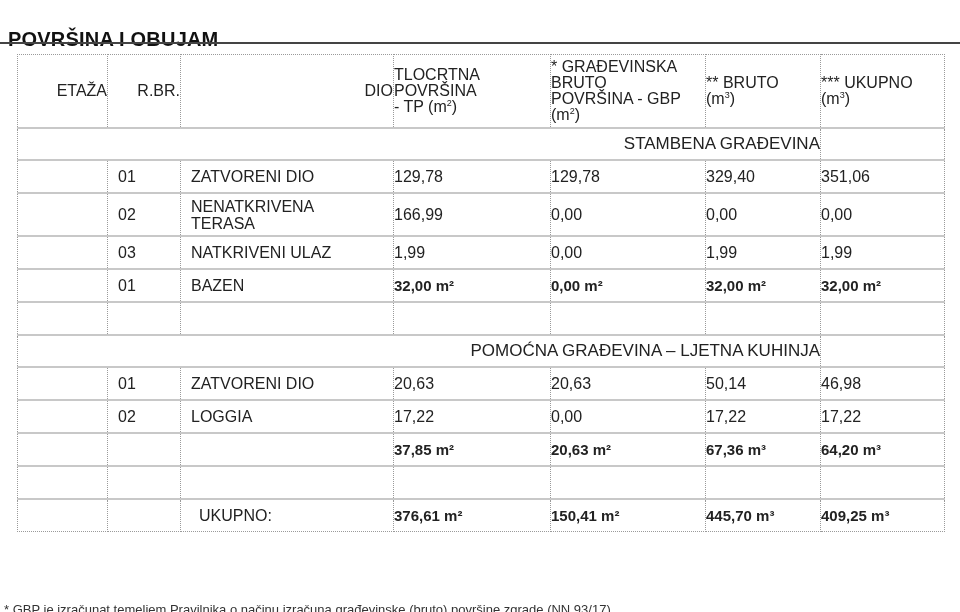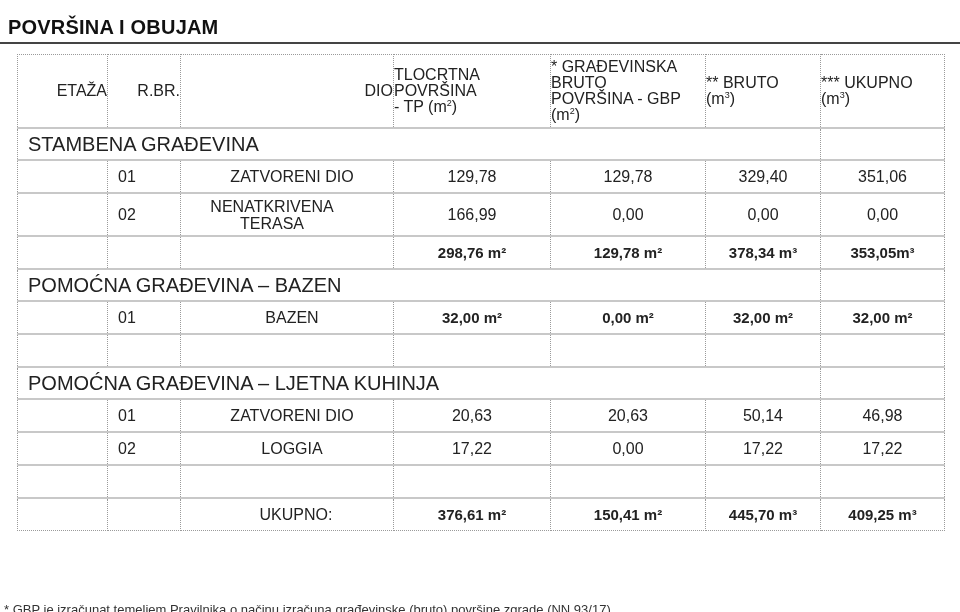"POVRŠINA I OBUJAM" .page-title { top: 16px -> 28px }
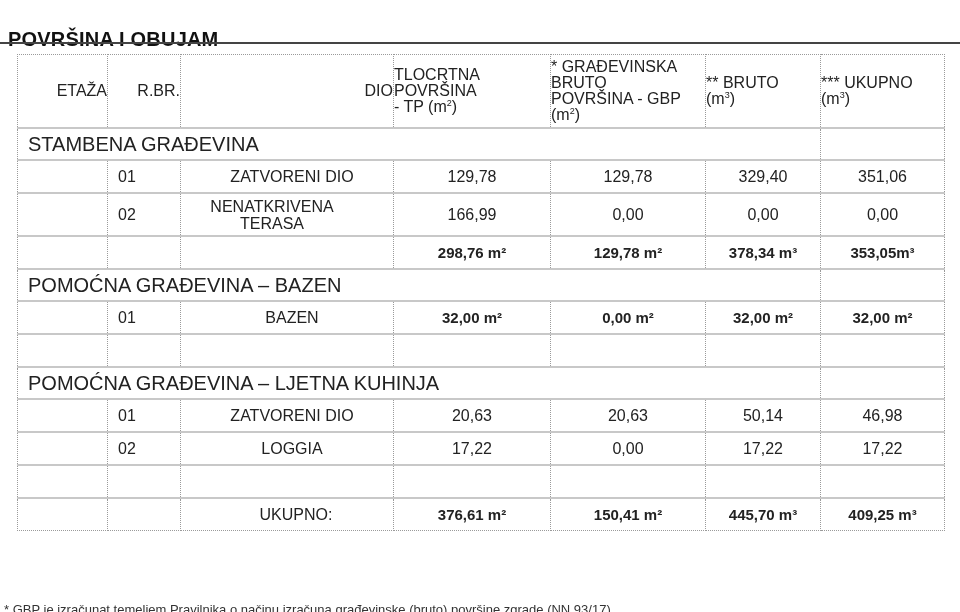"STAMBENA GRAĐEVINA" .sec td.label { font-size: 20px -> 17px; text-align: none -> right }
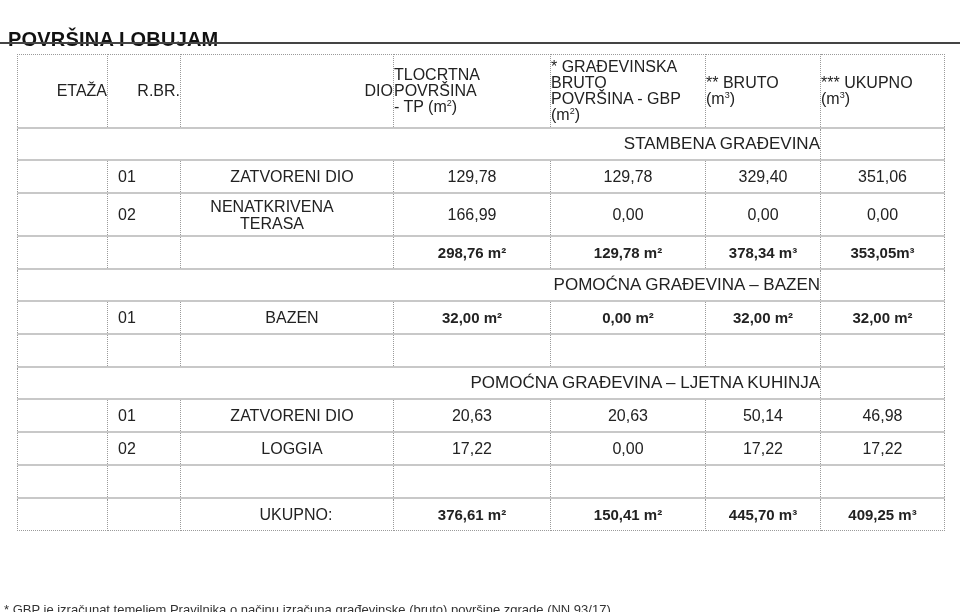"ZATVORENI DIO" .row td.dio { text-align: center -> none }
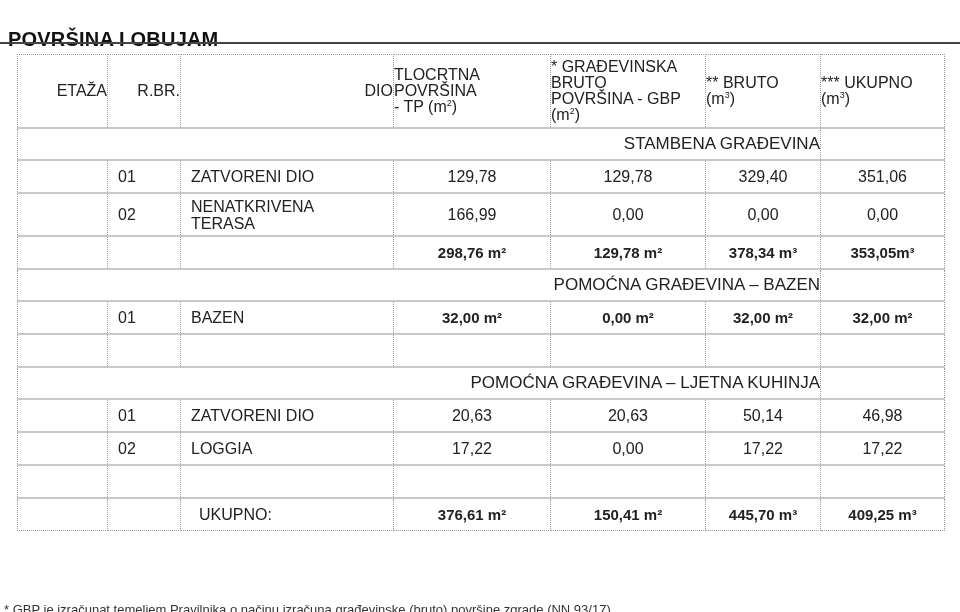"129,78" .row td.num { text-align: center -> none }
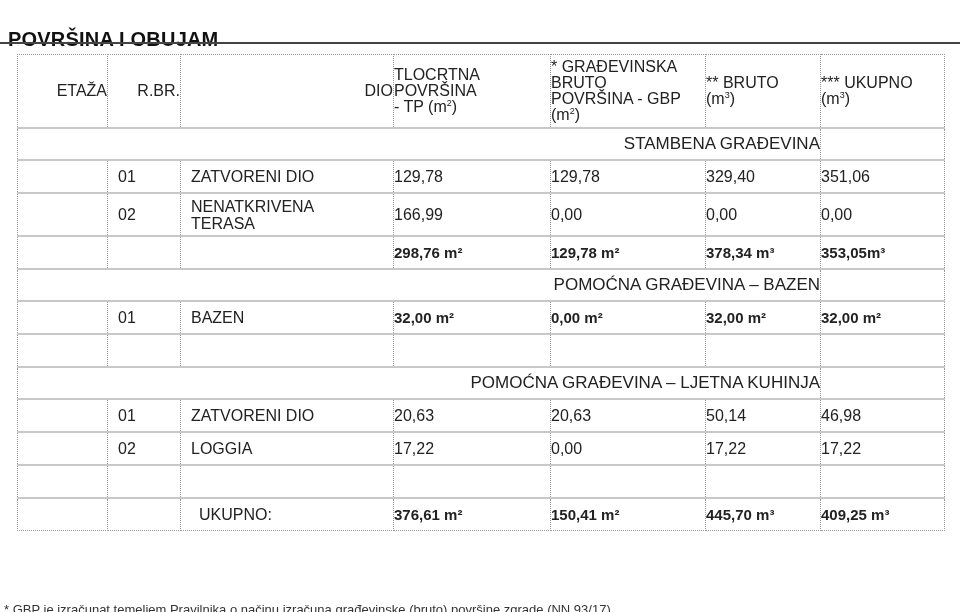"03" tr.row { html: none -> <tr> <td></td> <td>03</td> <td>NATKRIVENI ULAZ</td> <td>1,99</td> <td>0,00</td> <td>1,99</td> <td>1,99</td> </tr> }
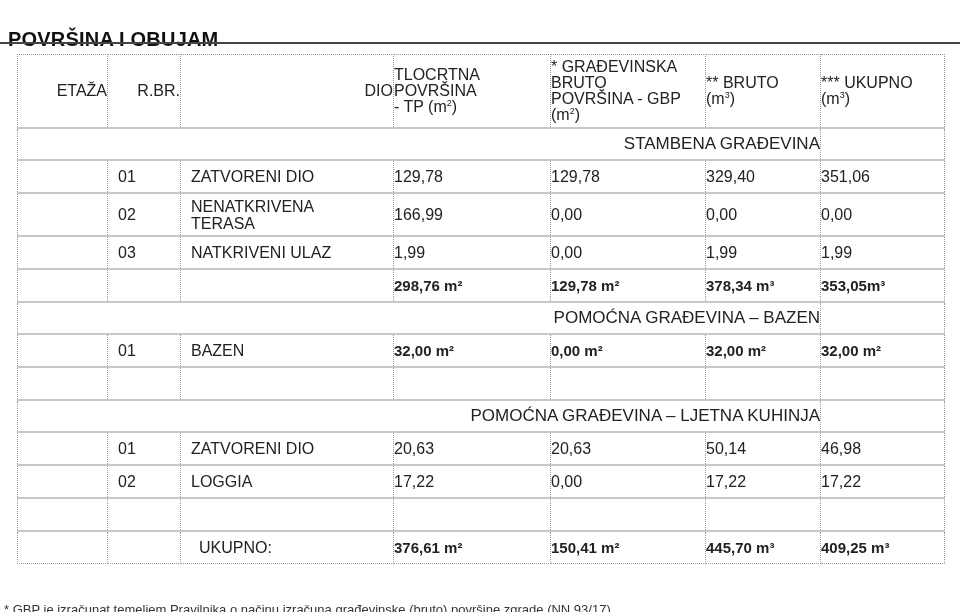"298,76 m²" tr.row { html: <tr> <td></td> <td></td> <td></td> <td>298,76 m²</td> <td>129,78 m²</td> <td>378,34 m³</td> <td>353,05m³</td> </tr> -> none }
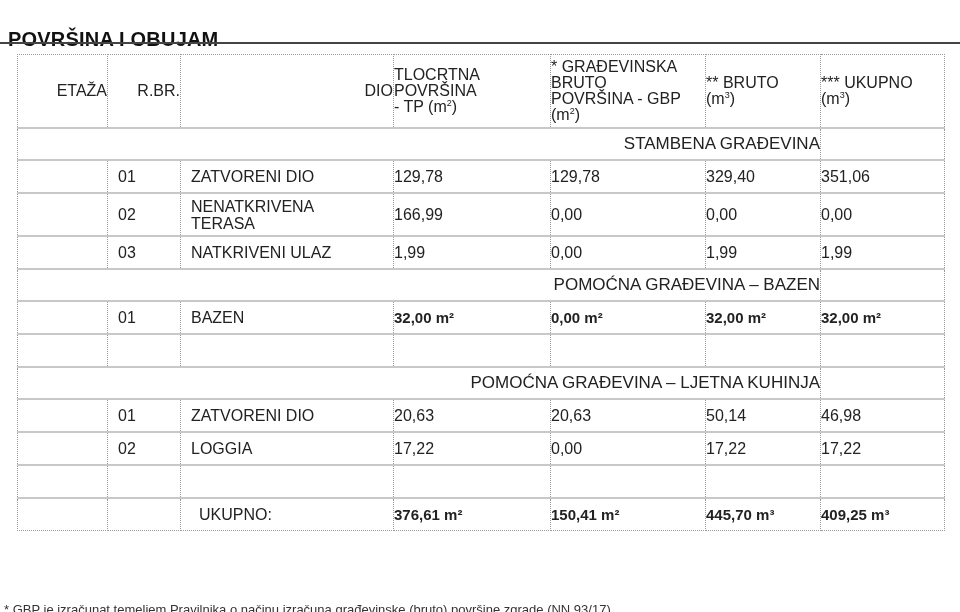"POMOĆNA GRAĐEVINA – BAZEN" tr.sec { html: <tr> <td>POMOĆNA GRAĐEVINA – BAZEN</td> <td></td> </tr> -> none }
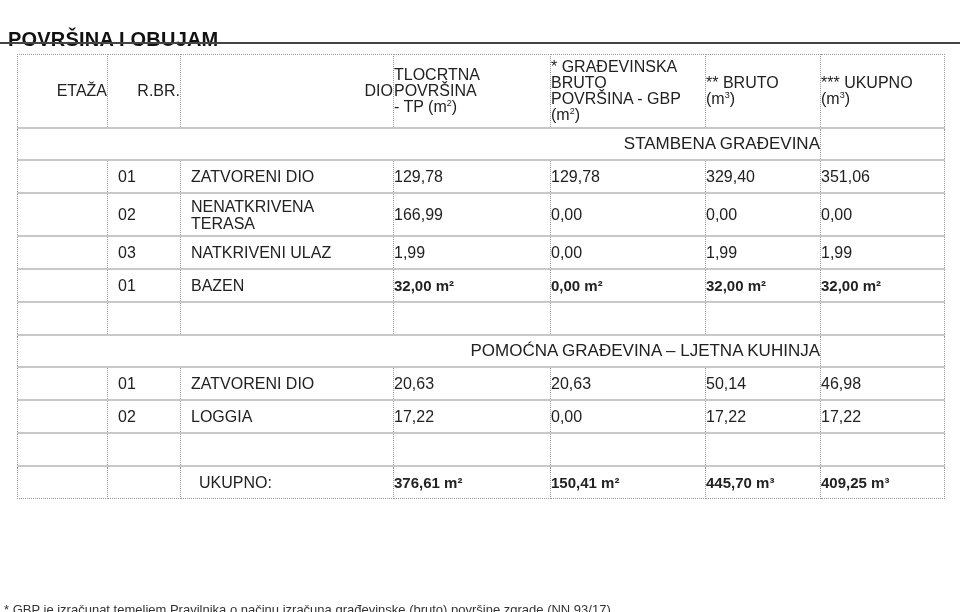"37,85 m²" tr.row { html: none -> <tr> <td></td> <td></td> <td></td> <td>37,85 m²</td> <td>20,63 m²</td> <td>67,36 m³</td> <td>64,20 m³</td> </tr> }
